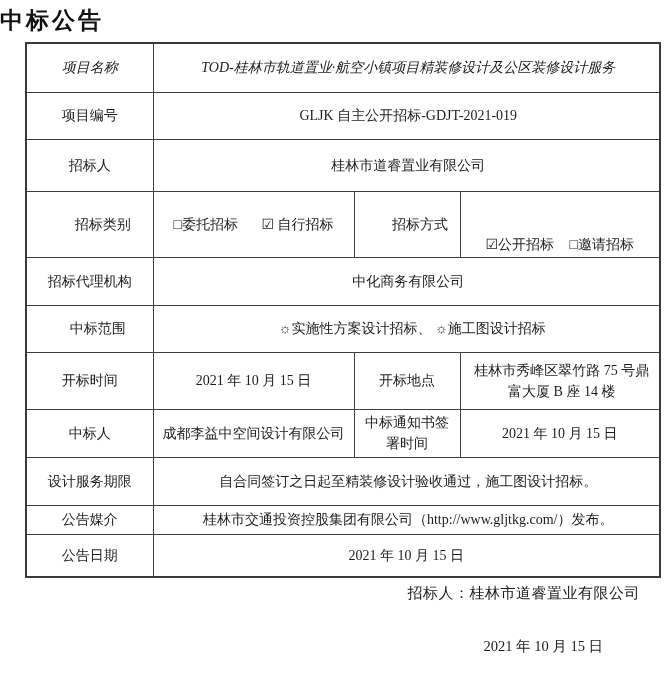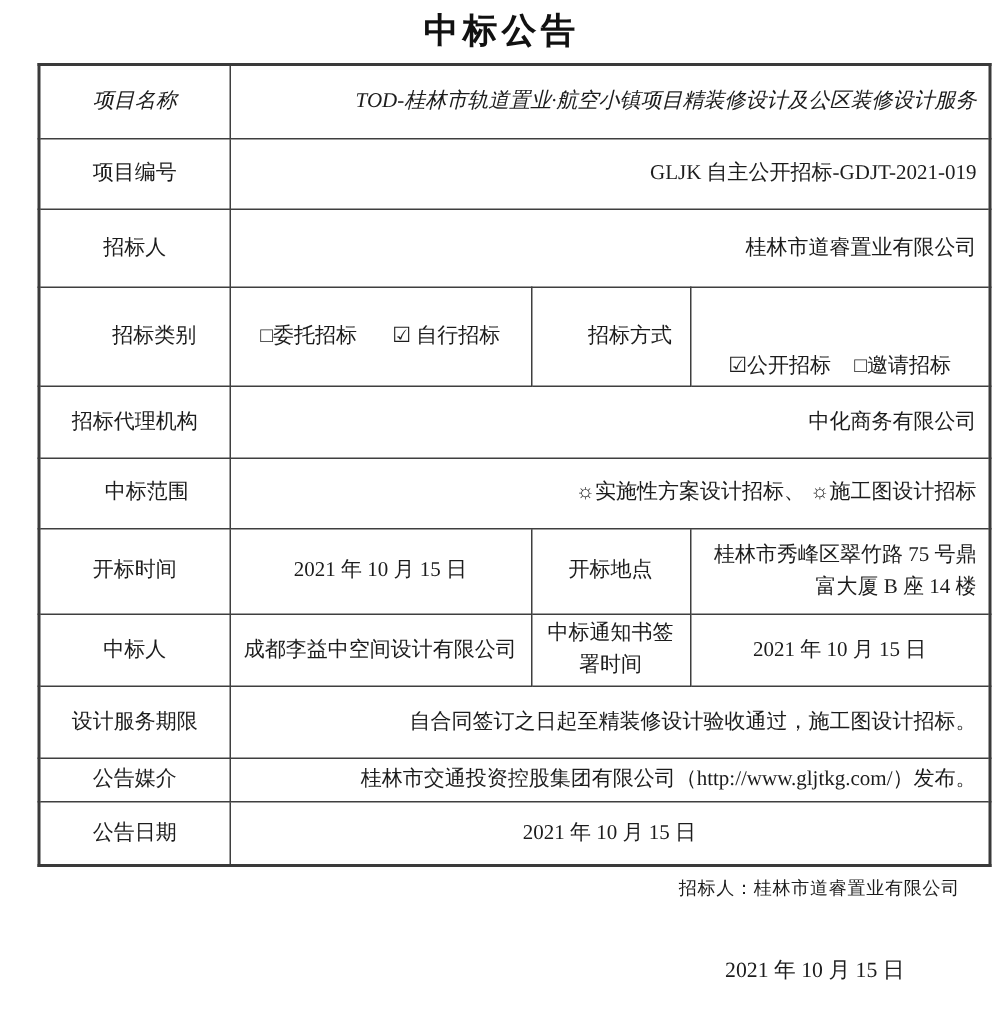"中标公告" .doc-title { text-align: center -> none }
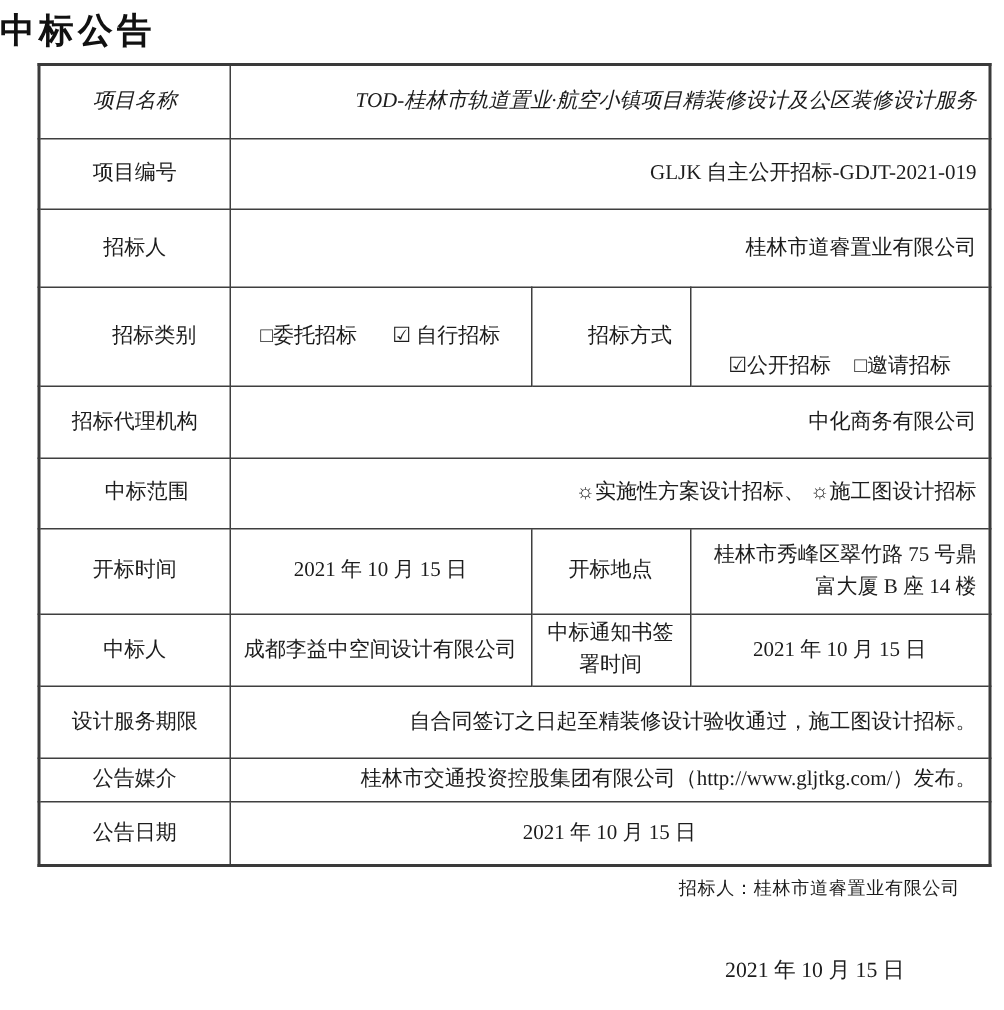"TOD-桂林市轨道置业·航空小镇项目精装修设计及公区装修设计服务" .val { text-align: right -> center }
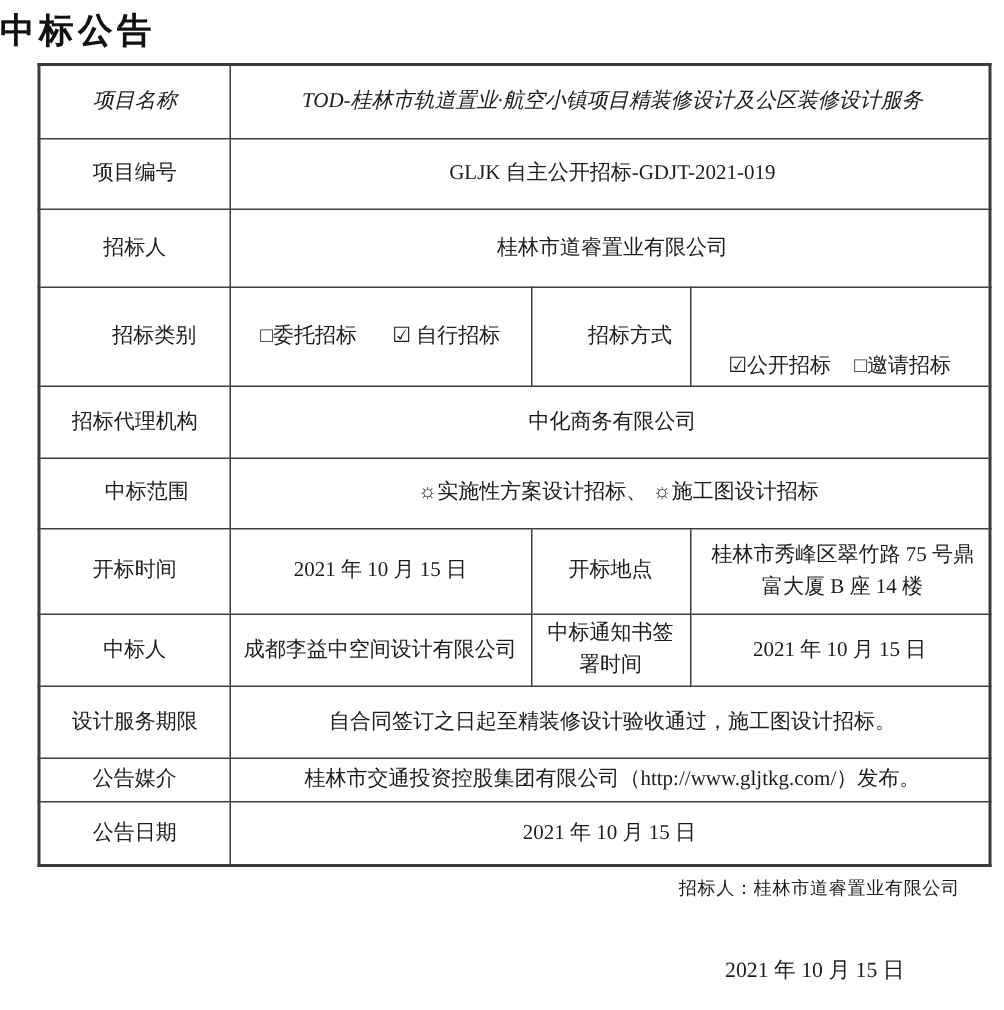"招标人：桂林市道睿置业有限公司" .footer-signer { font-size: 12px -> 15px }
